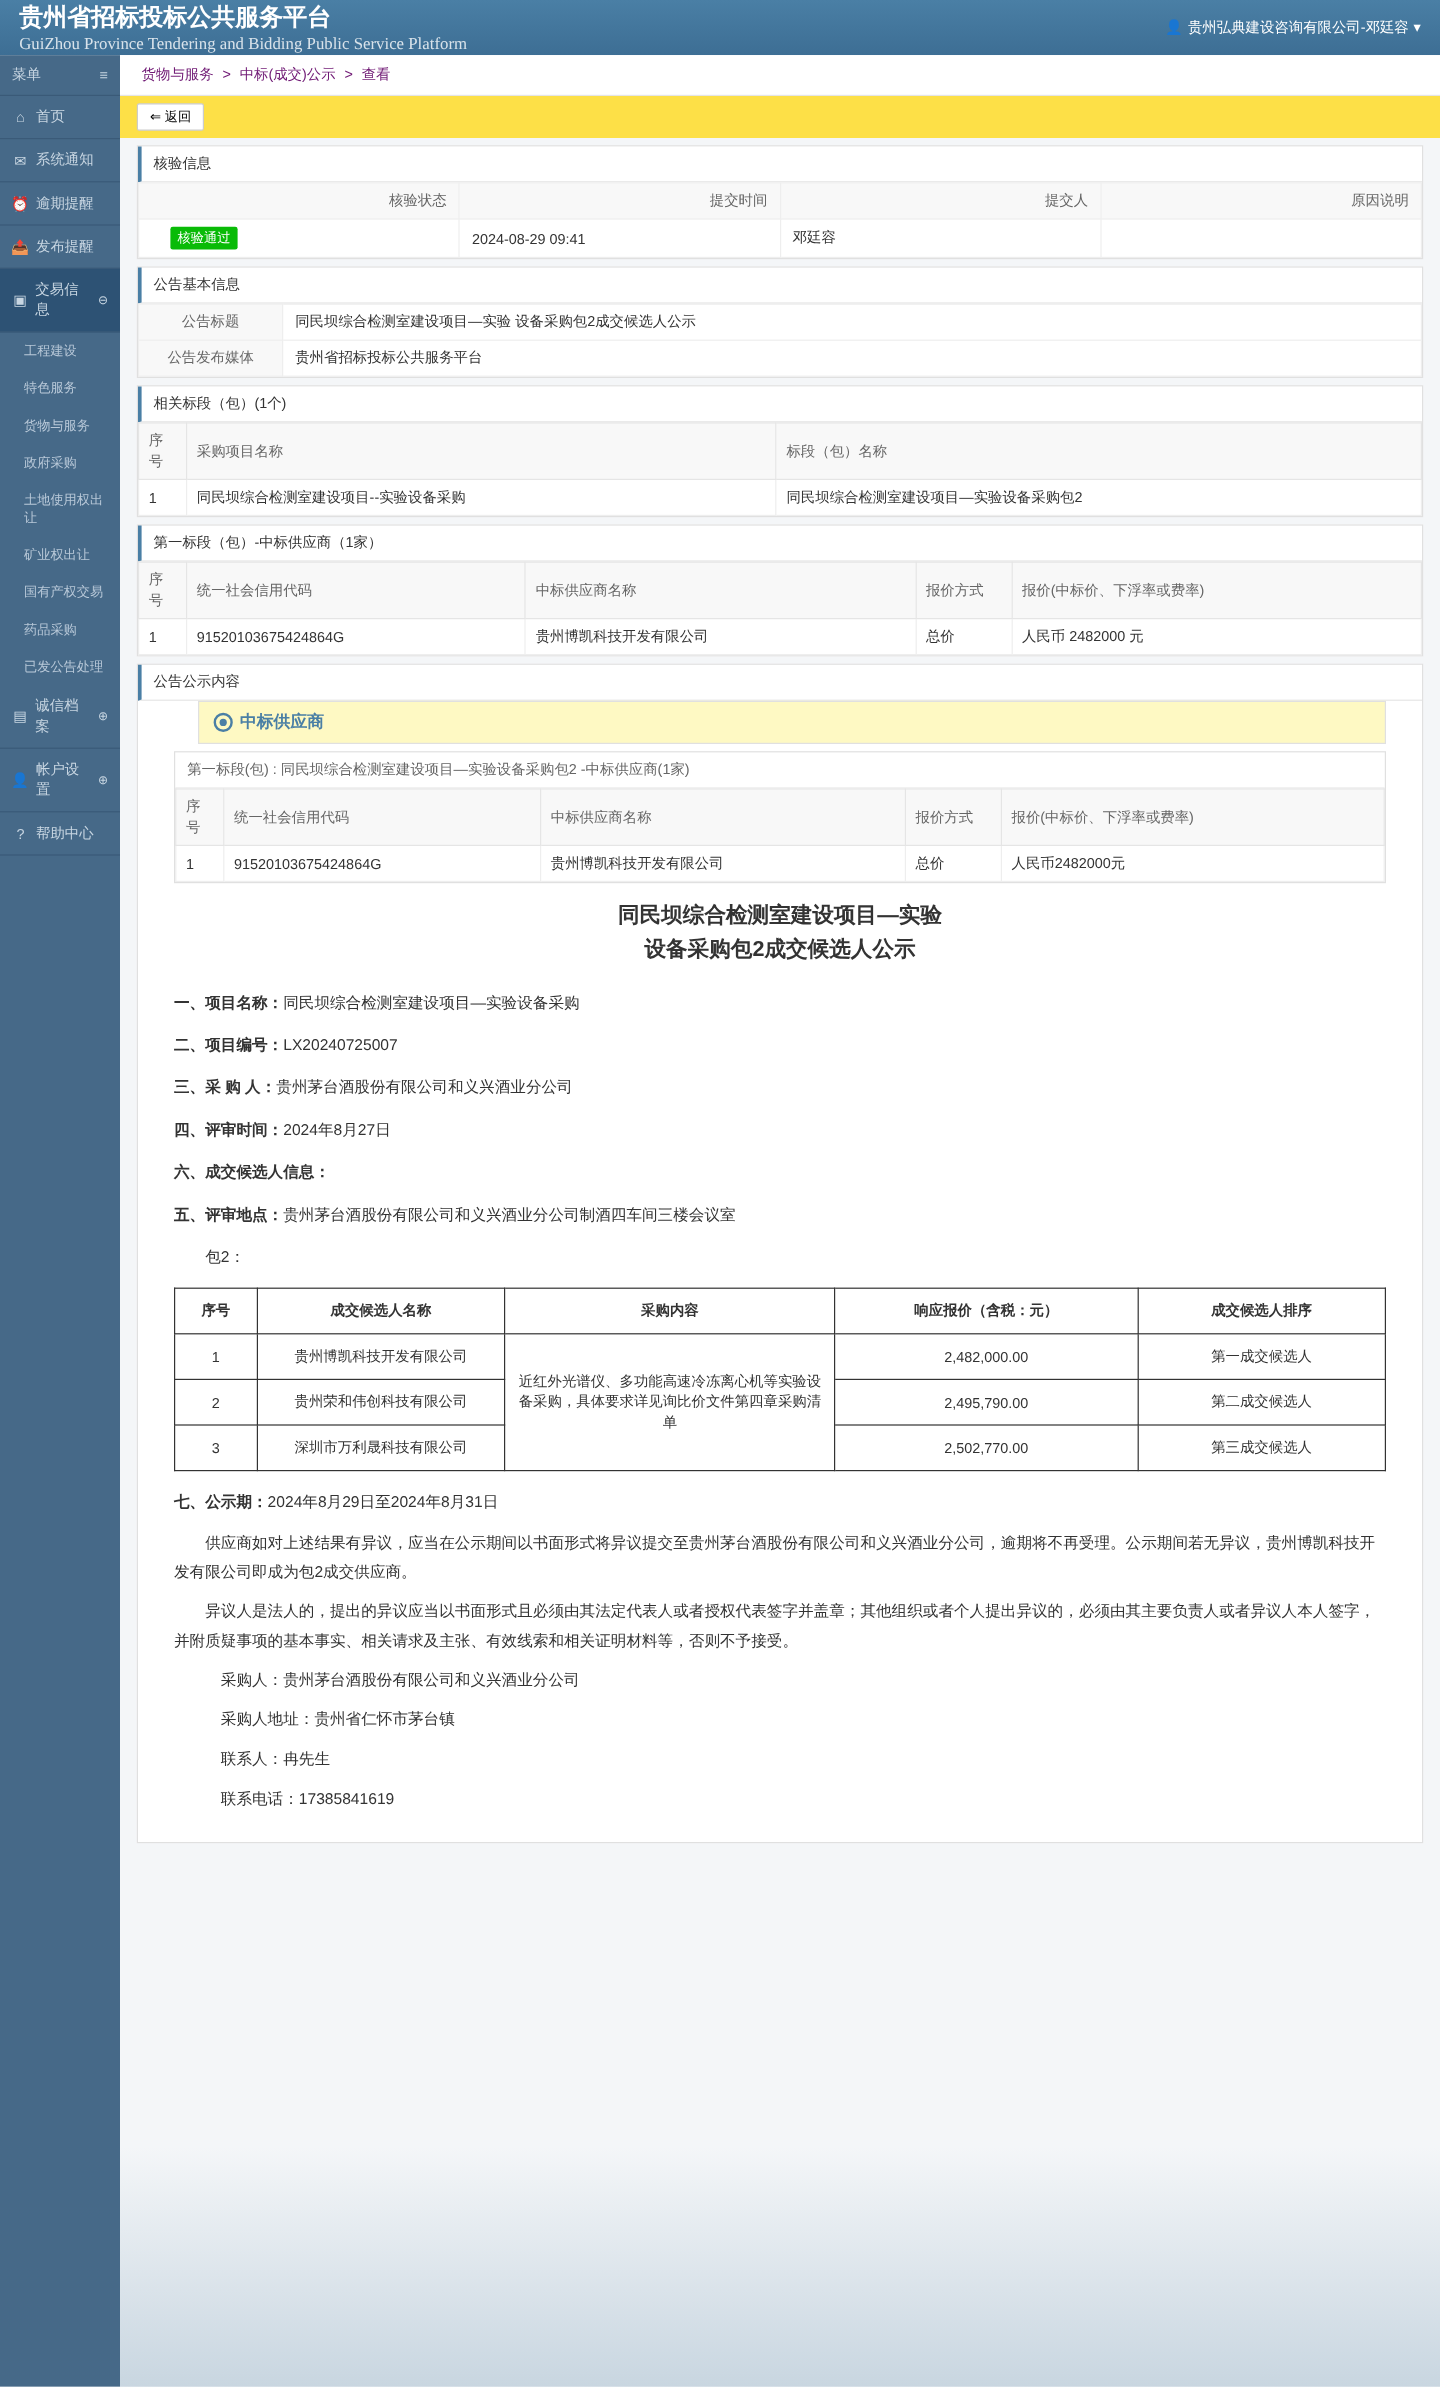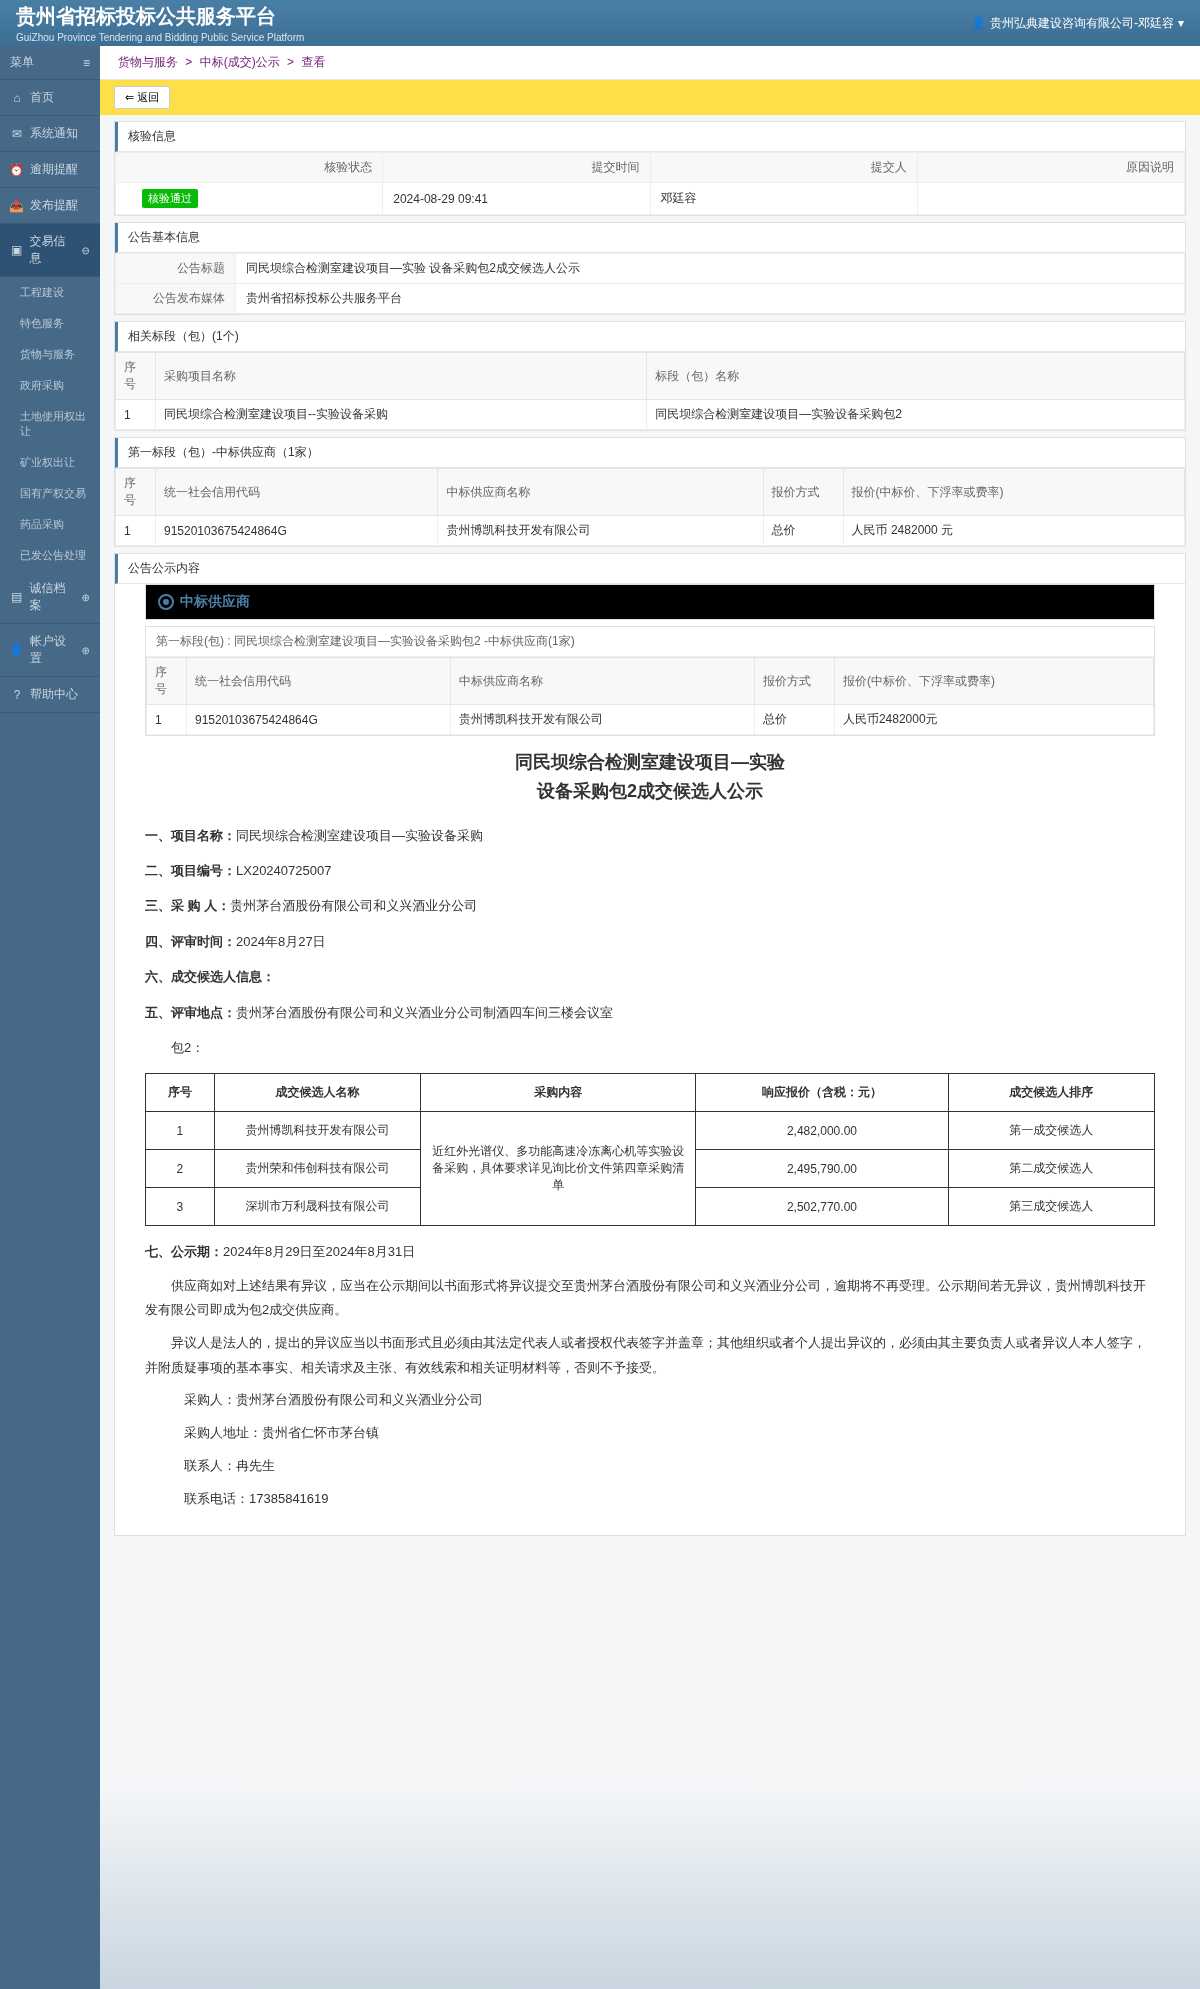"GuiZhou Province Tendering and Bidding" .header-title-en { font-family: none -> Liberation Serif, serif; font-size: 10px -> 14px }
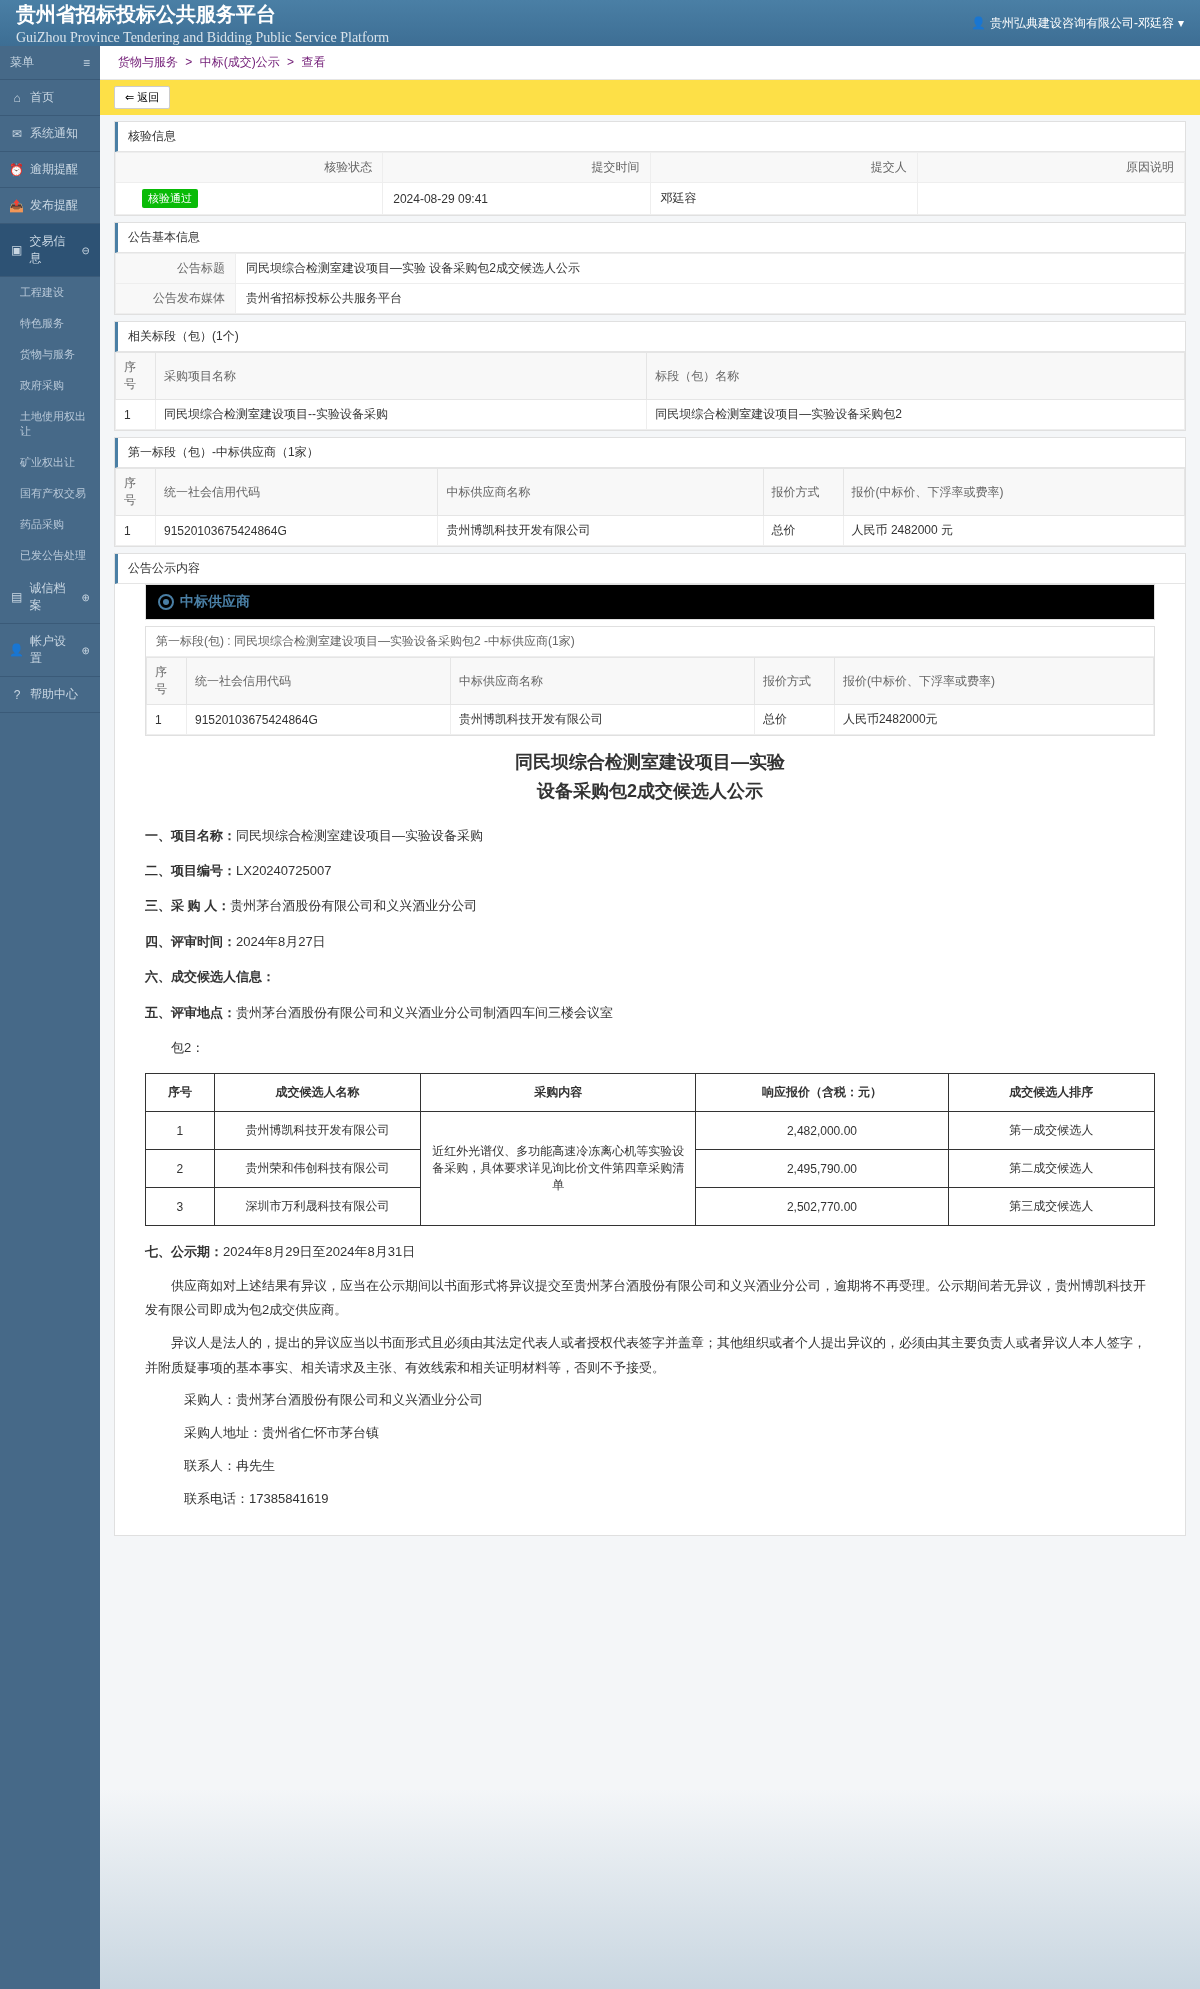"公告标题" .info-table .label-wide { text-align: right -> center }
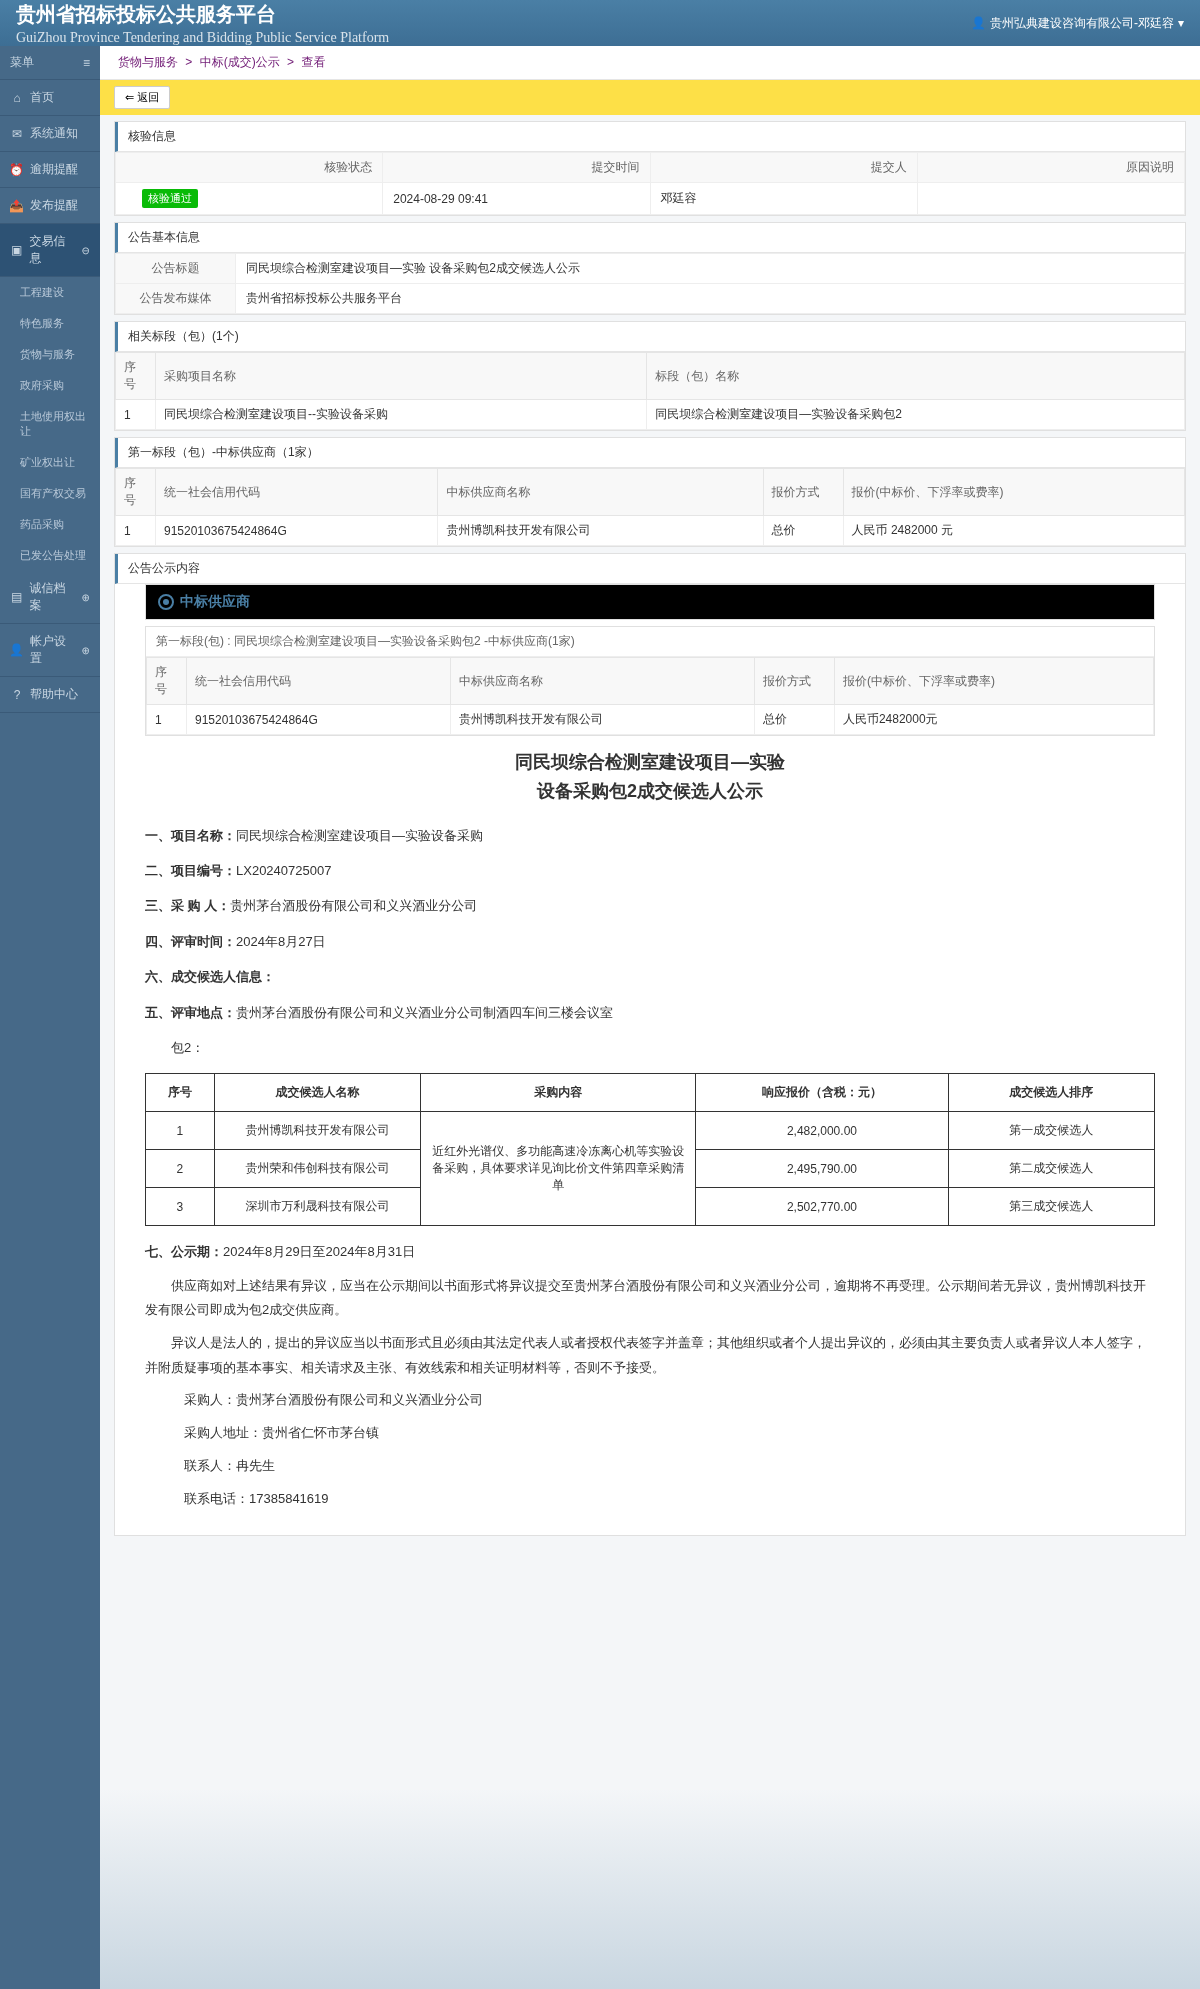"中标供应商" .bid-title-bar { background: #000000 -> #fef9c3; margin-left: none -> 20px }
